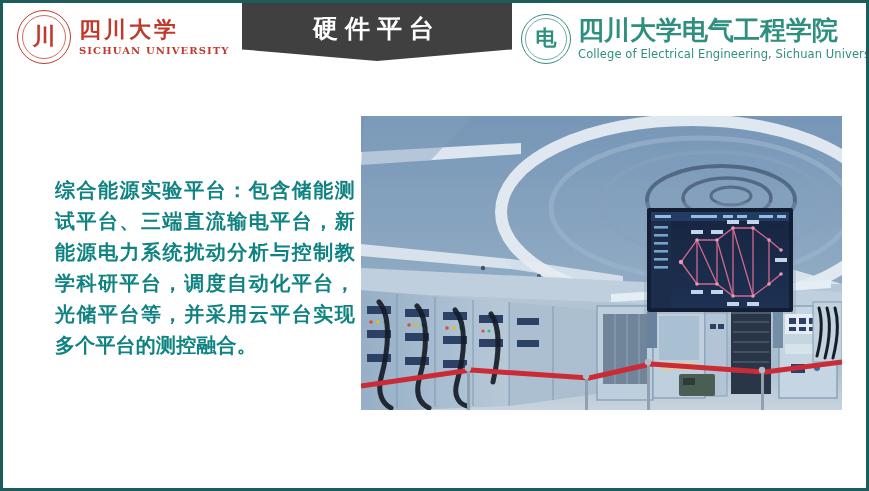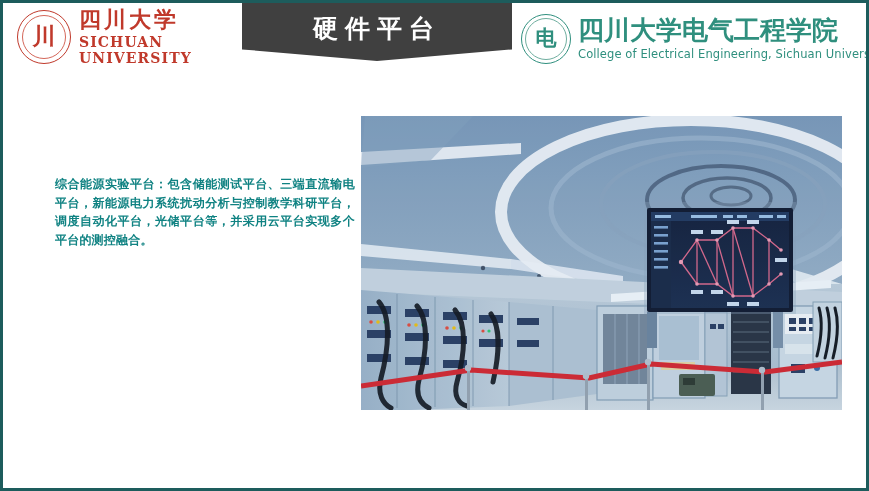"SICHUAN UNIVERSITY" .left-en { font-size: 14px -> 10px }
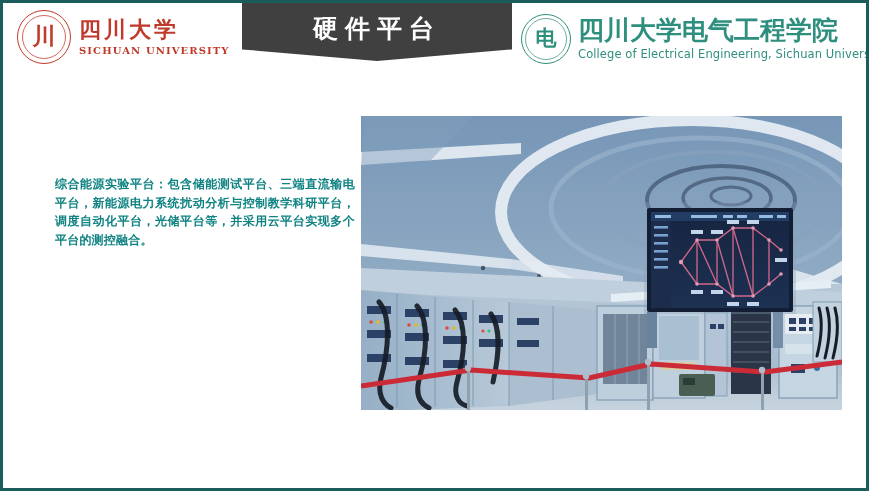"综合能源实验平台：包含储能测试平台、三端直流输电平台，新能源电力系统扰动分析与控" .body-text { font-size: 12px -> 20px }
